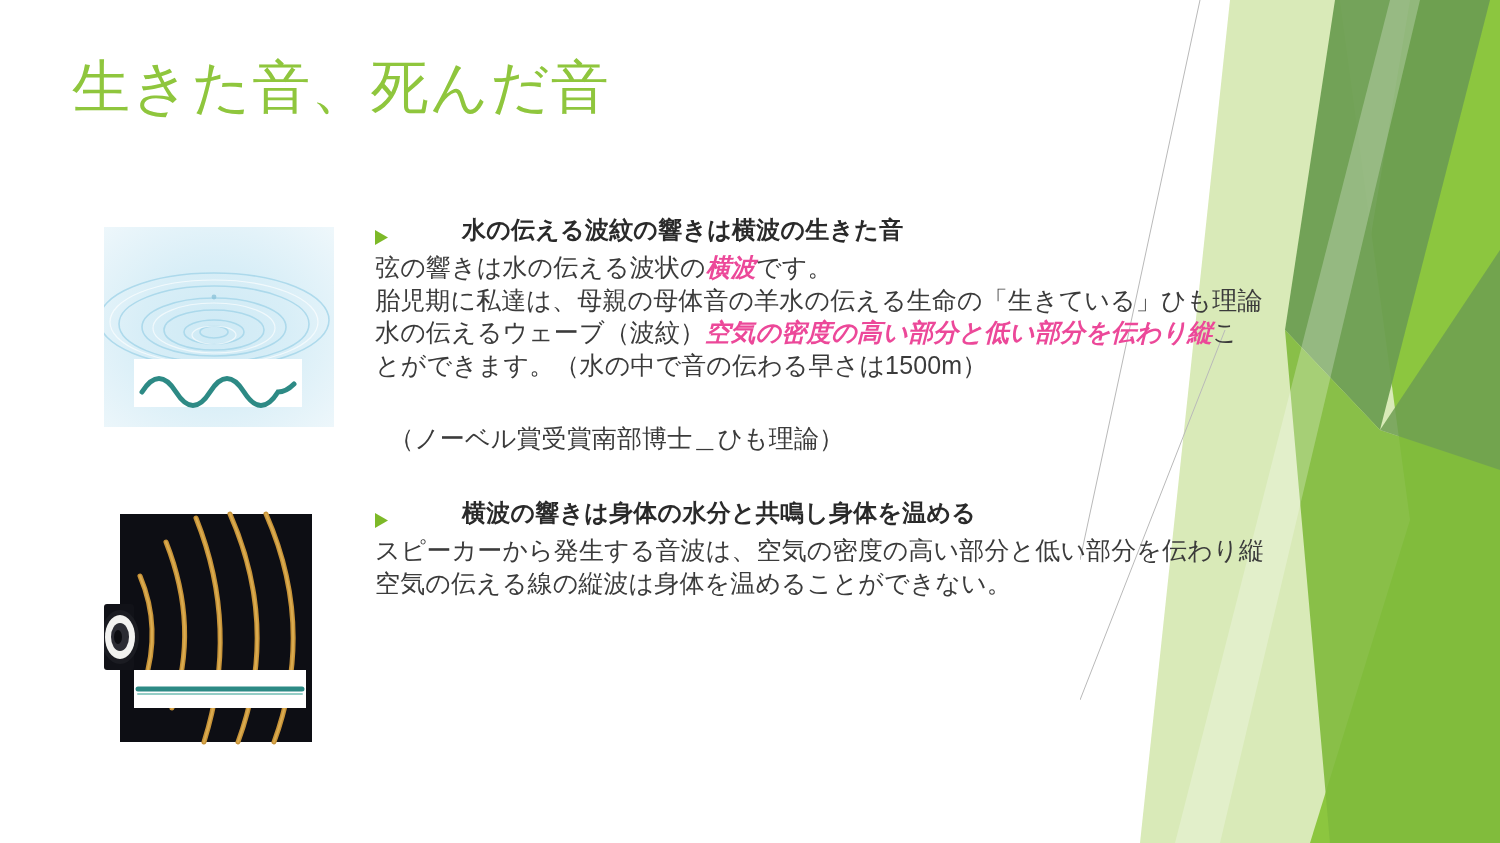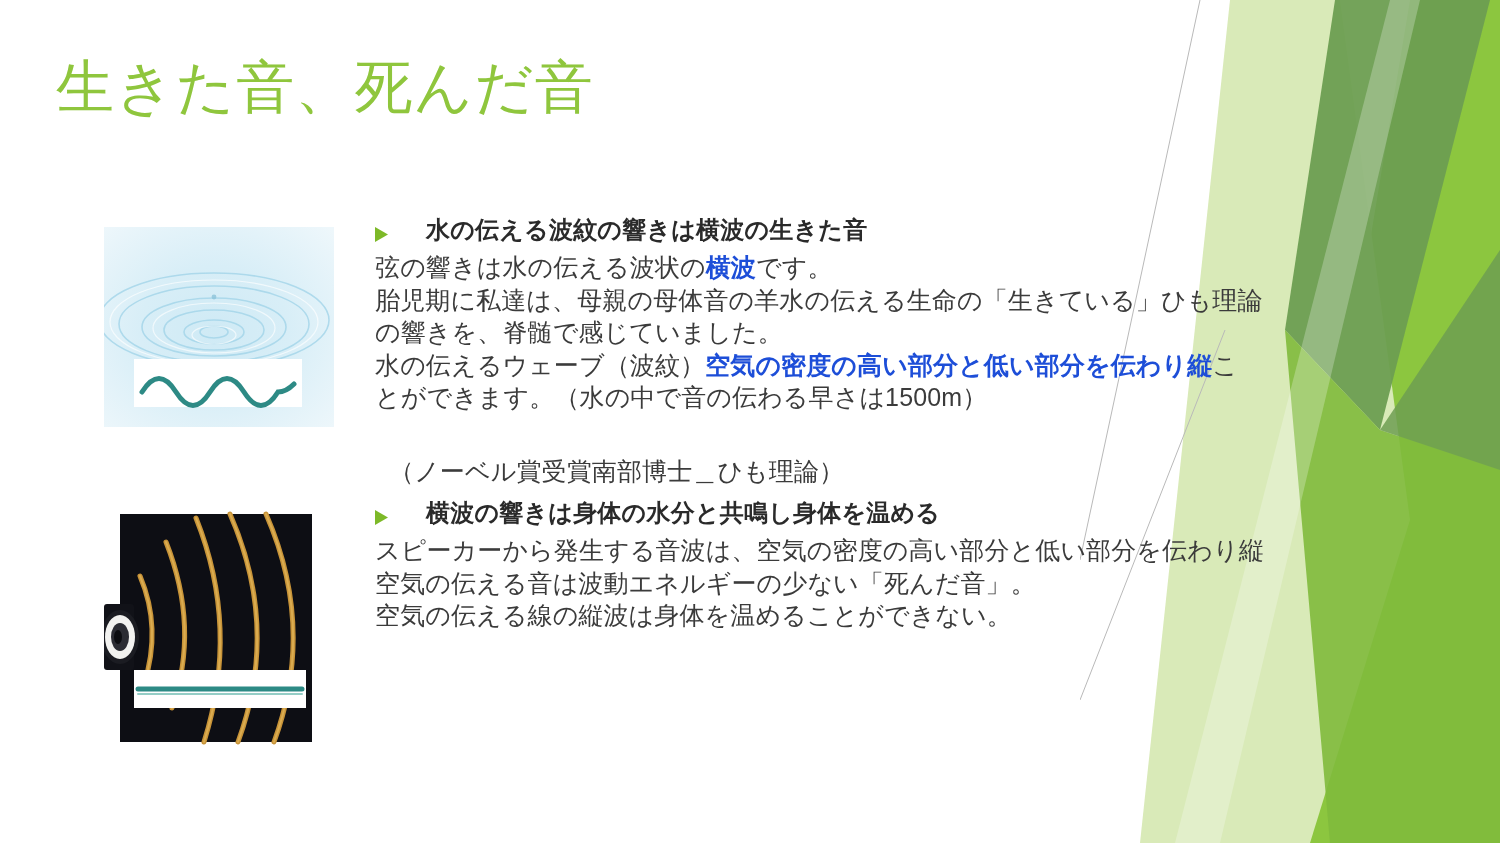"生きた音、死んだ音" #title { left: 56px -> 72px }
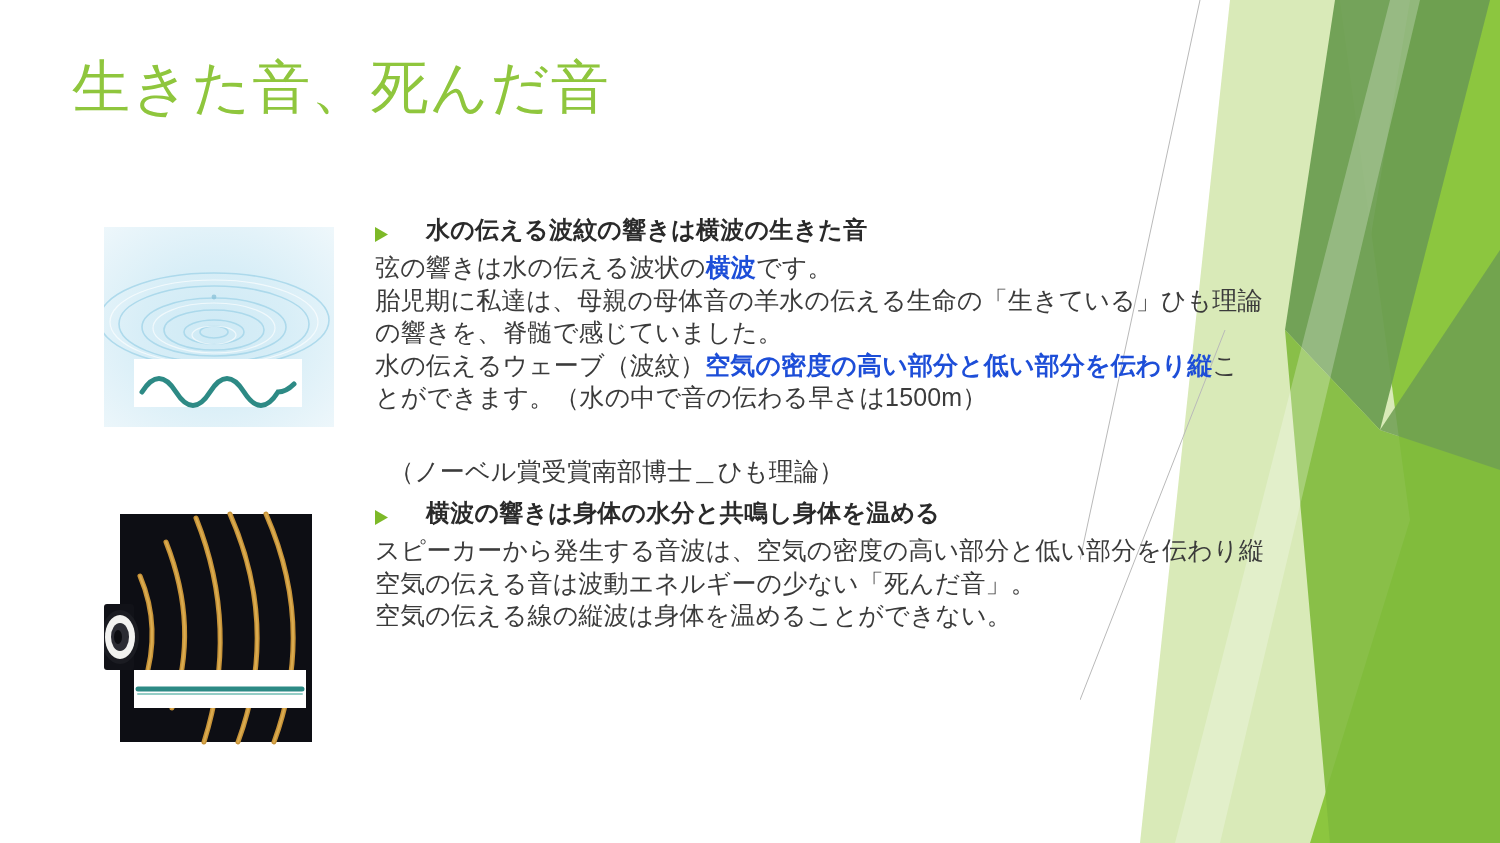"水の伝える波紋の響きは横波の生きた音" .heading-row { align-items: center -> flex-end; gap: none -> 36px }
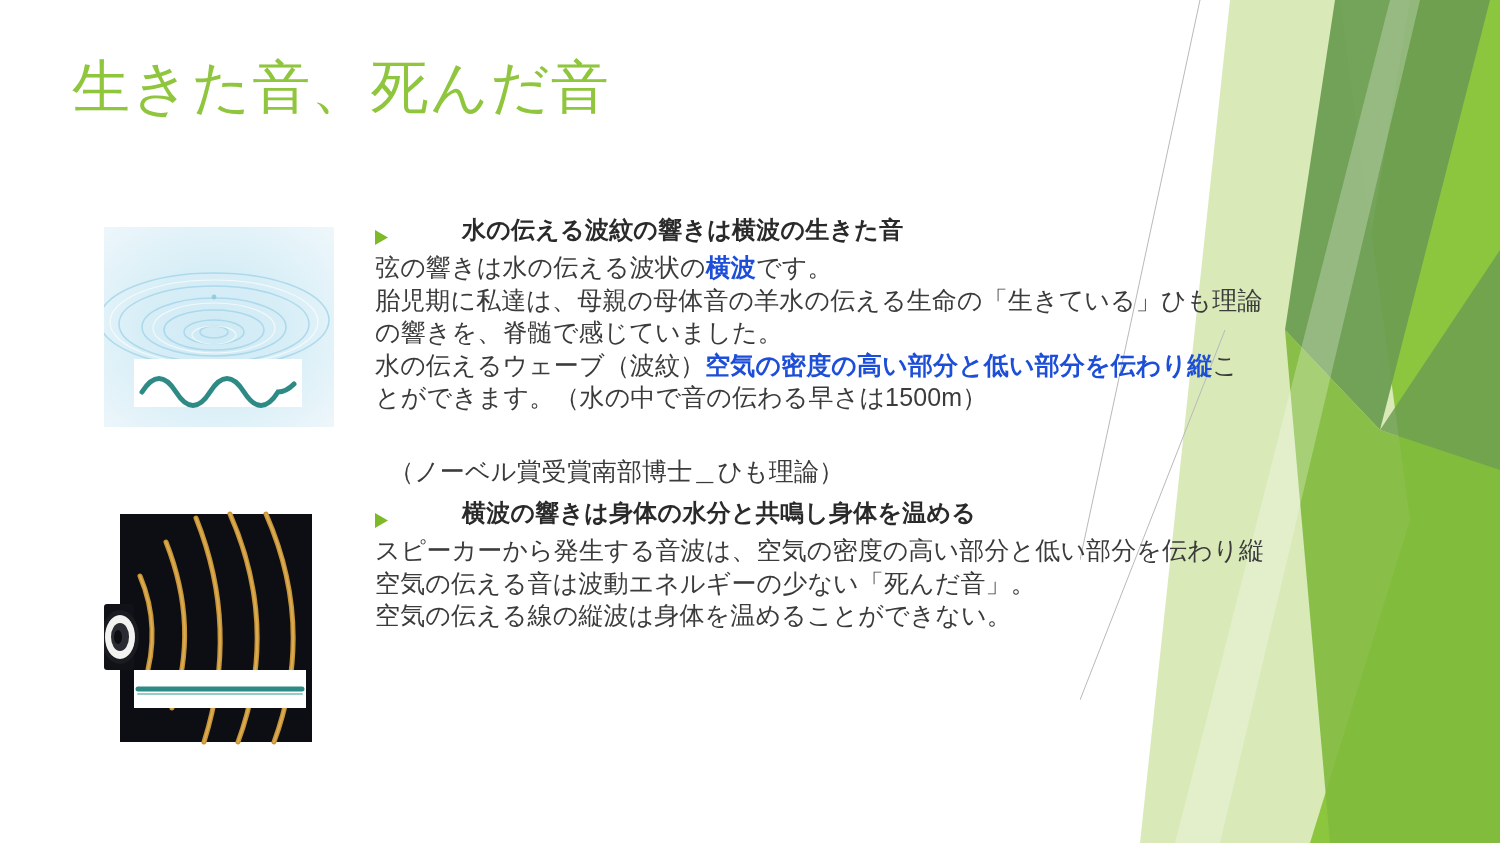"横波" .body-lines b { color: #1d4ed8 -> #ec4899; font-style: none -> italic }
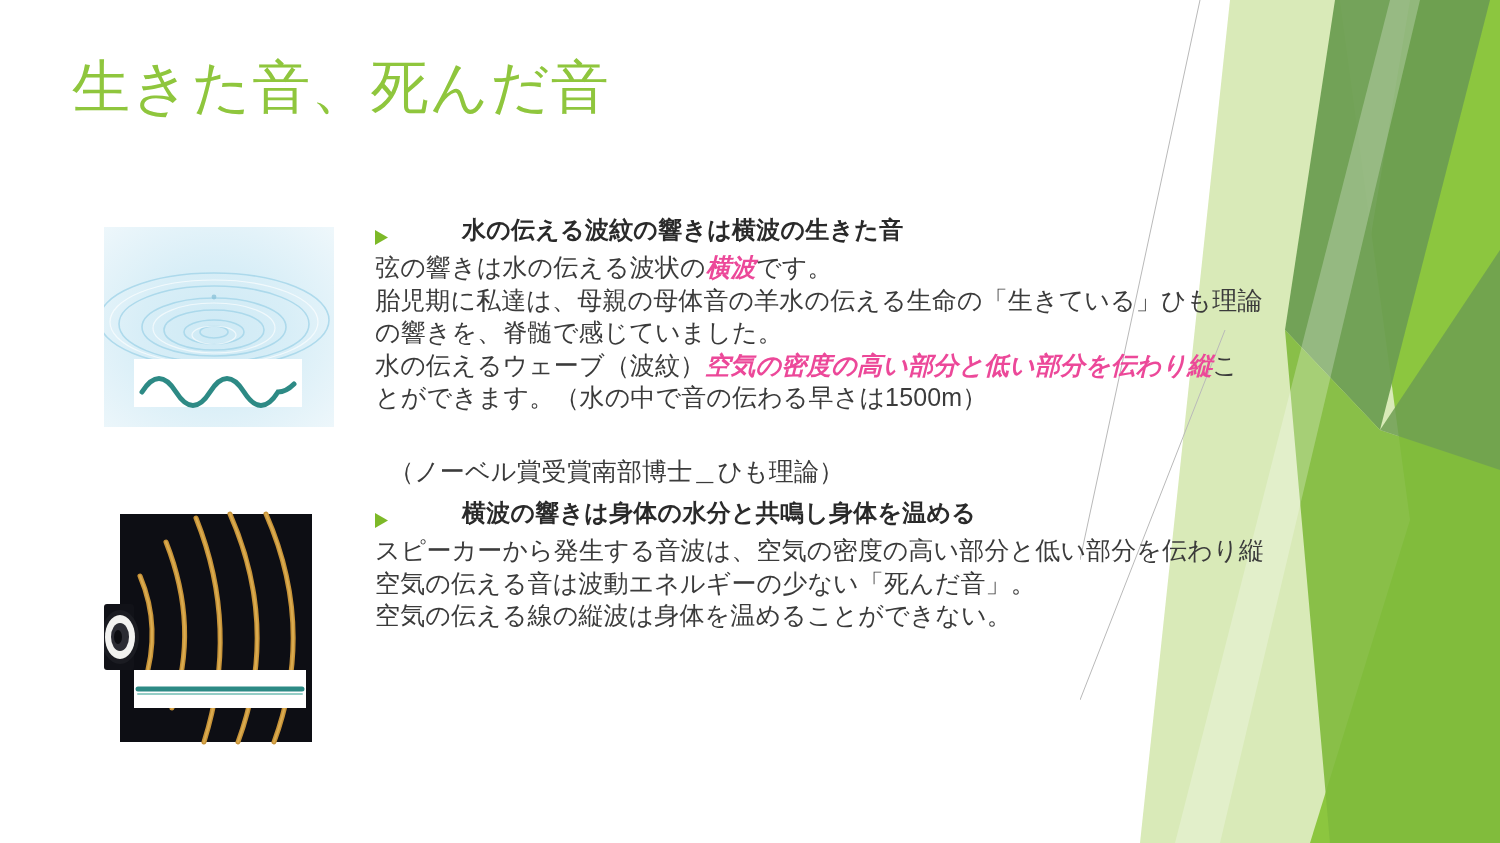"の響きを、脊髄で感じていました。" div.line { html: <div><span>の響きを、脊髄で感じていました。</span></div> -> none }
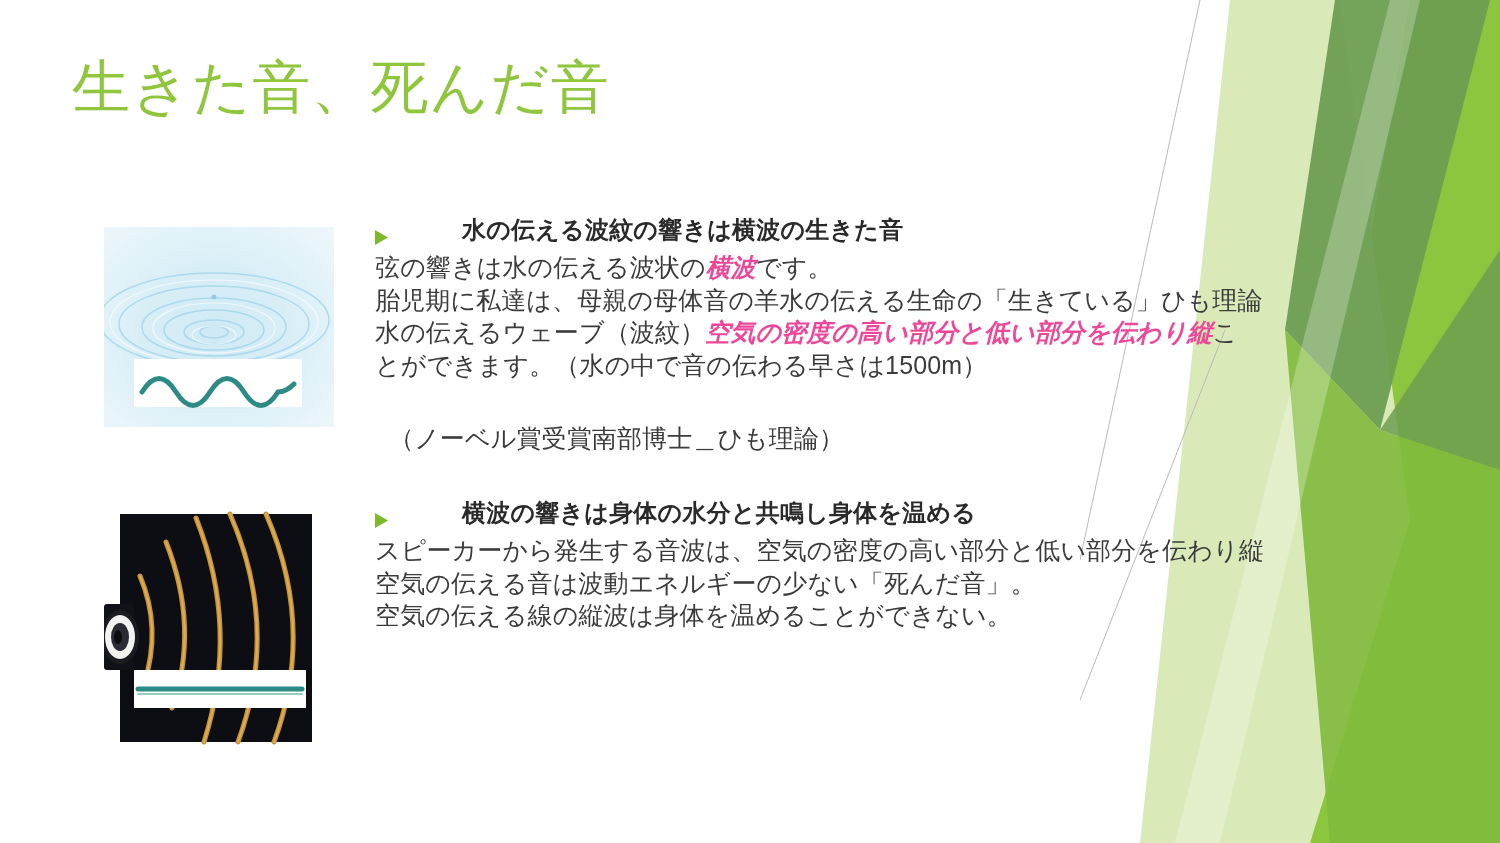"空気の伝える音は波動エネルギーの少ない「死んだ音」。" div.line { html: <div><span>空気の伝える音は波動エネルギーの少ない「死んだ音」。</span></div> -> none }
